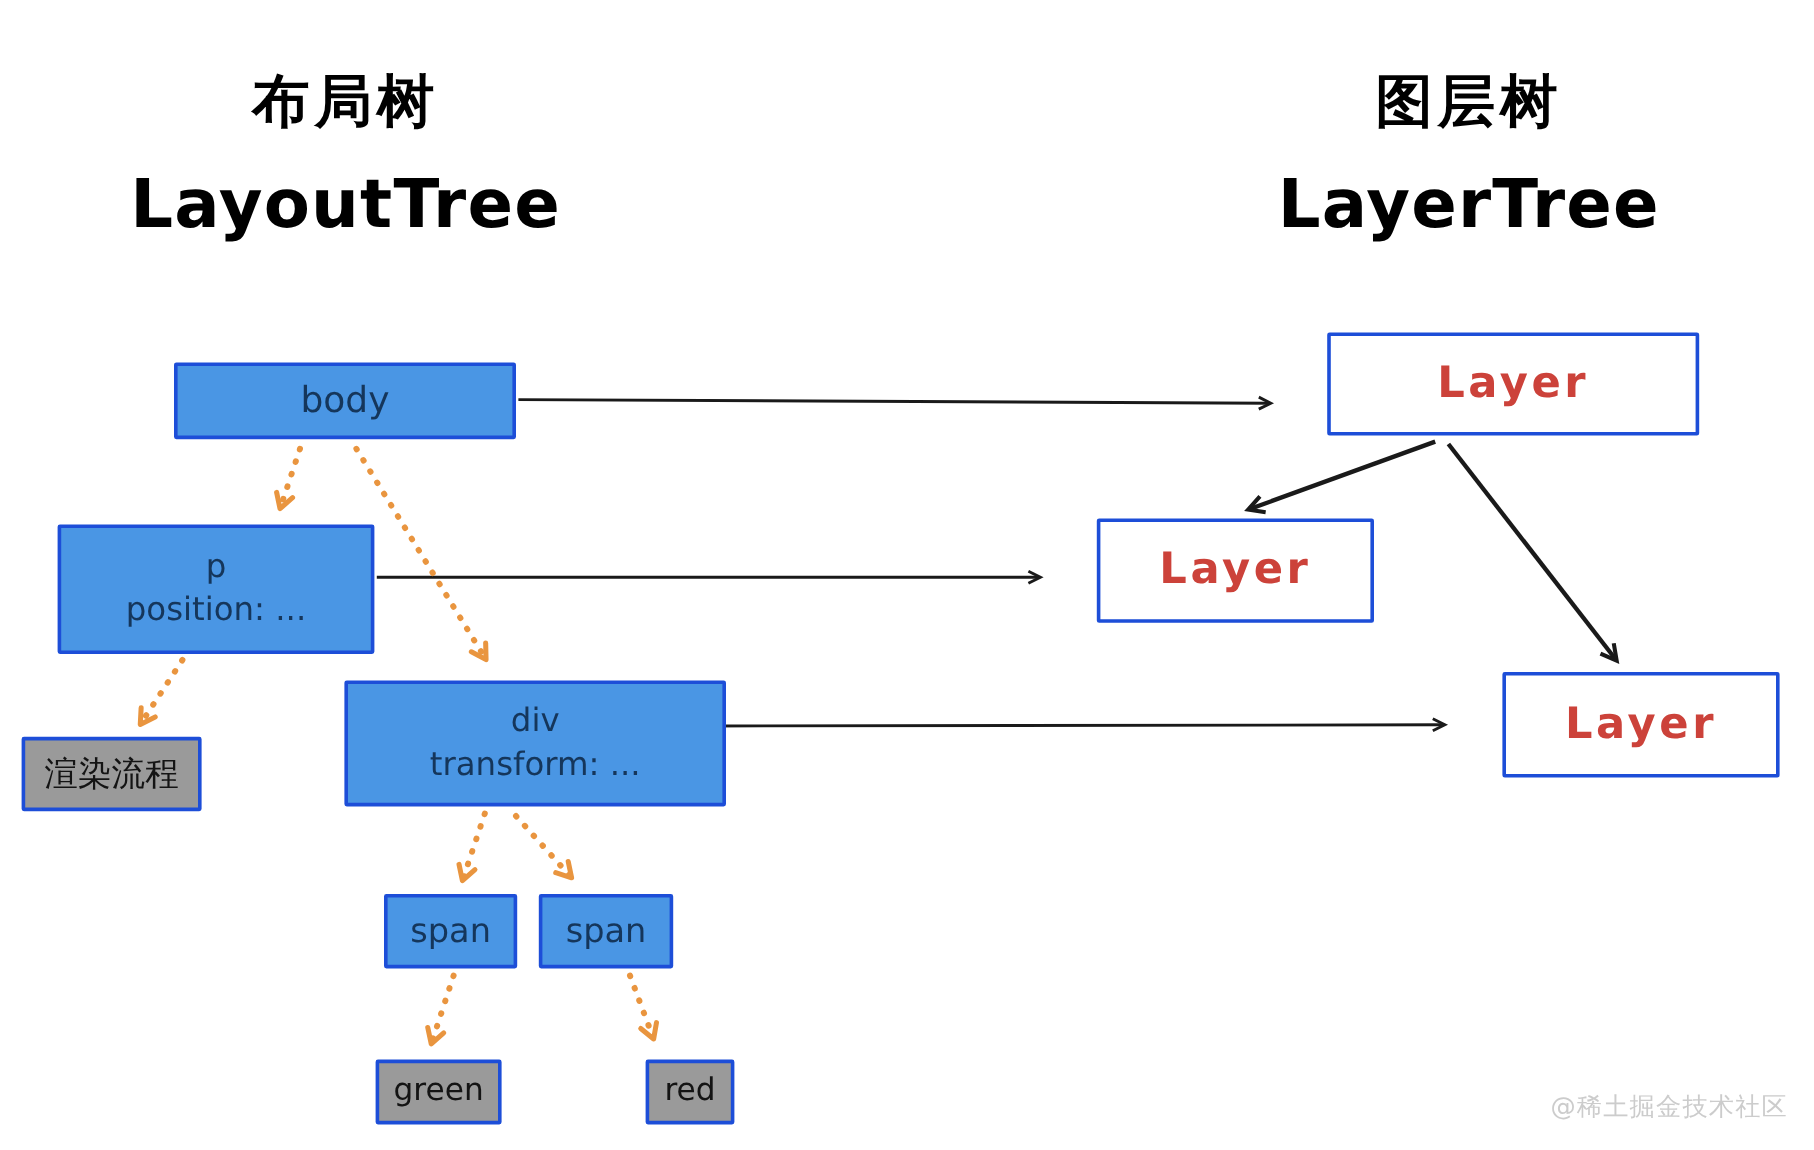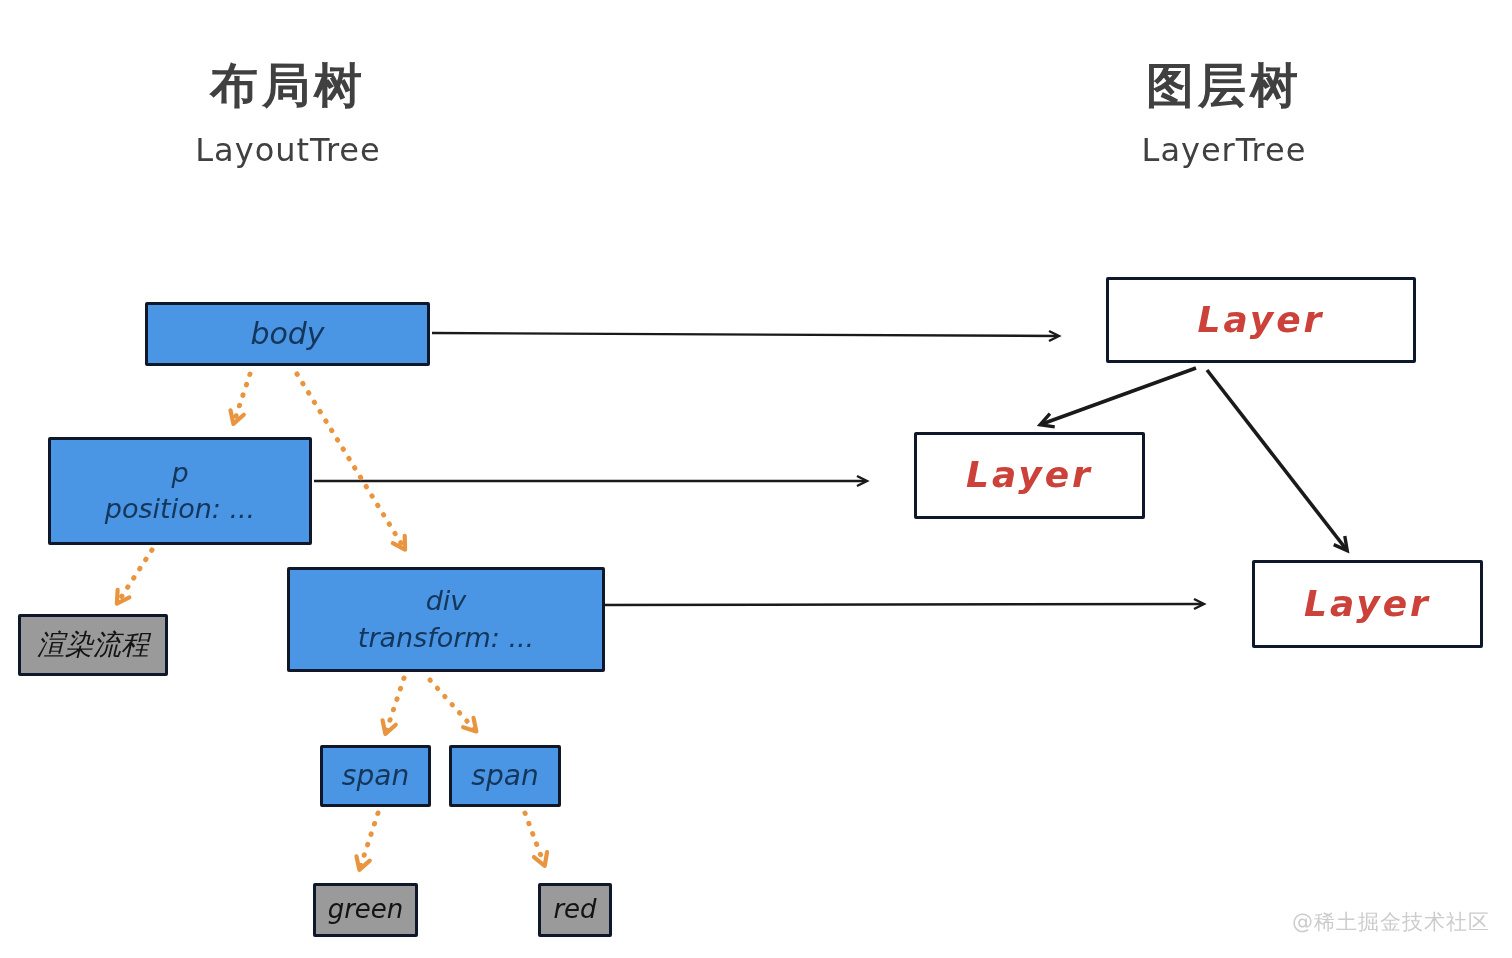"布局树" .tree-title { color: #404040 -> #000000 }
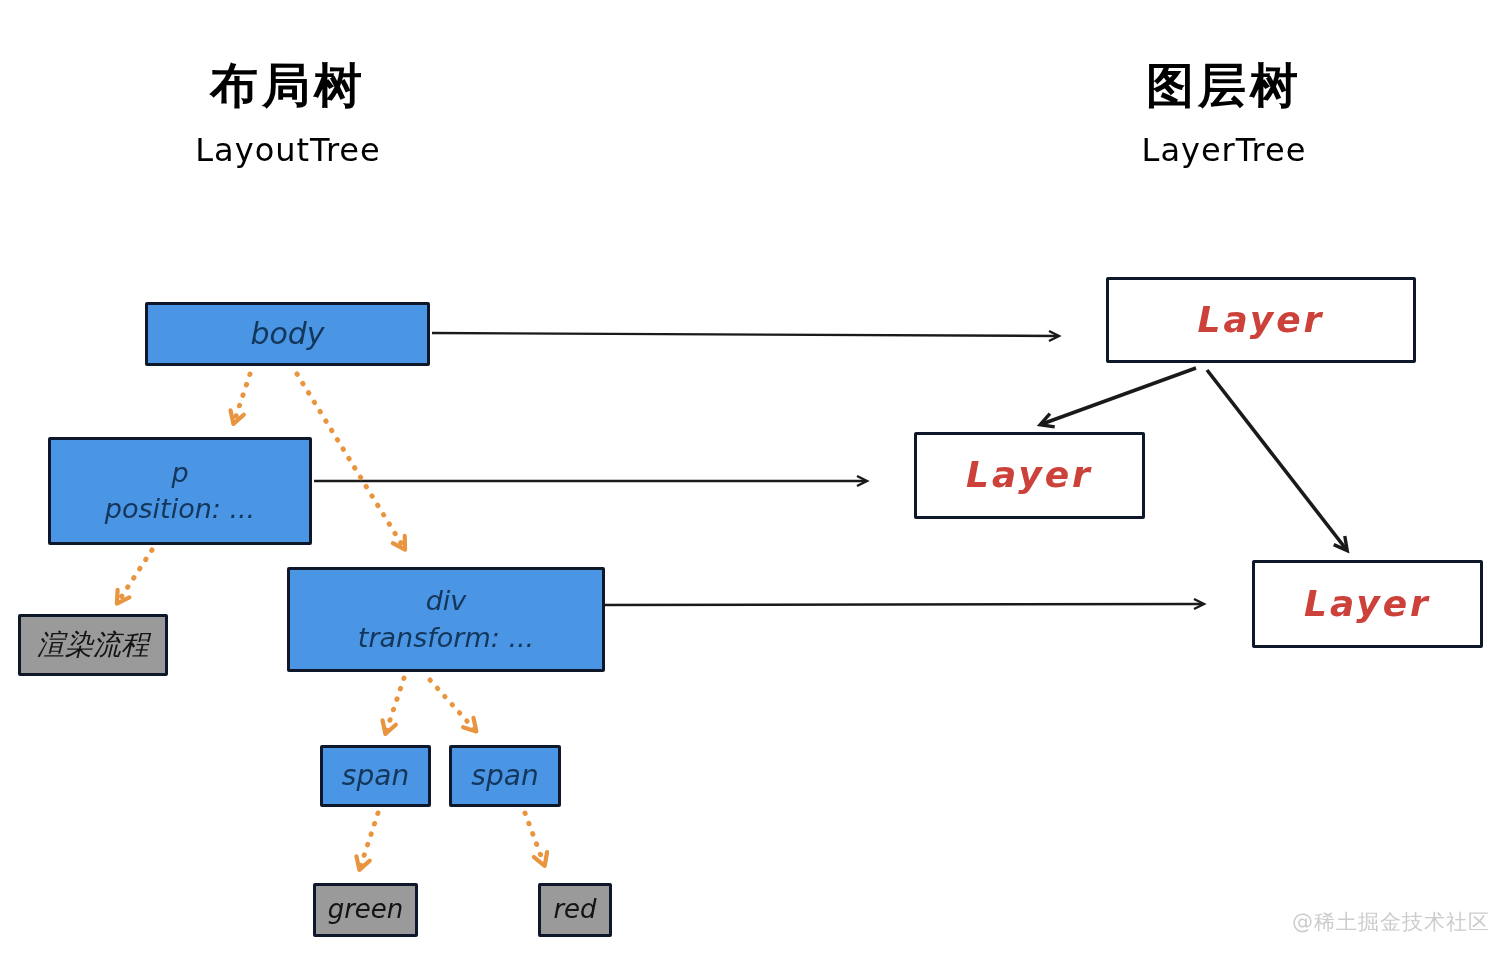"LayoutTree" .tree-title .en { font-size: 32px -> 56px; font-weight: 400 -> 700; margin-top: 14px -> 35px }
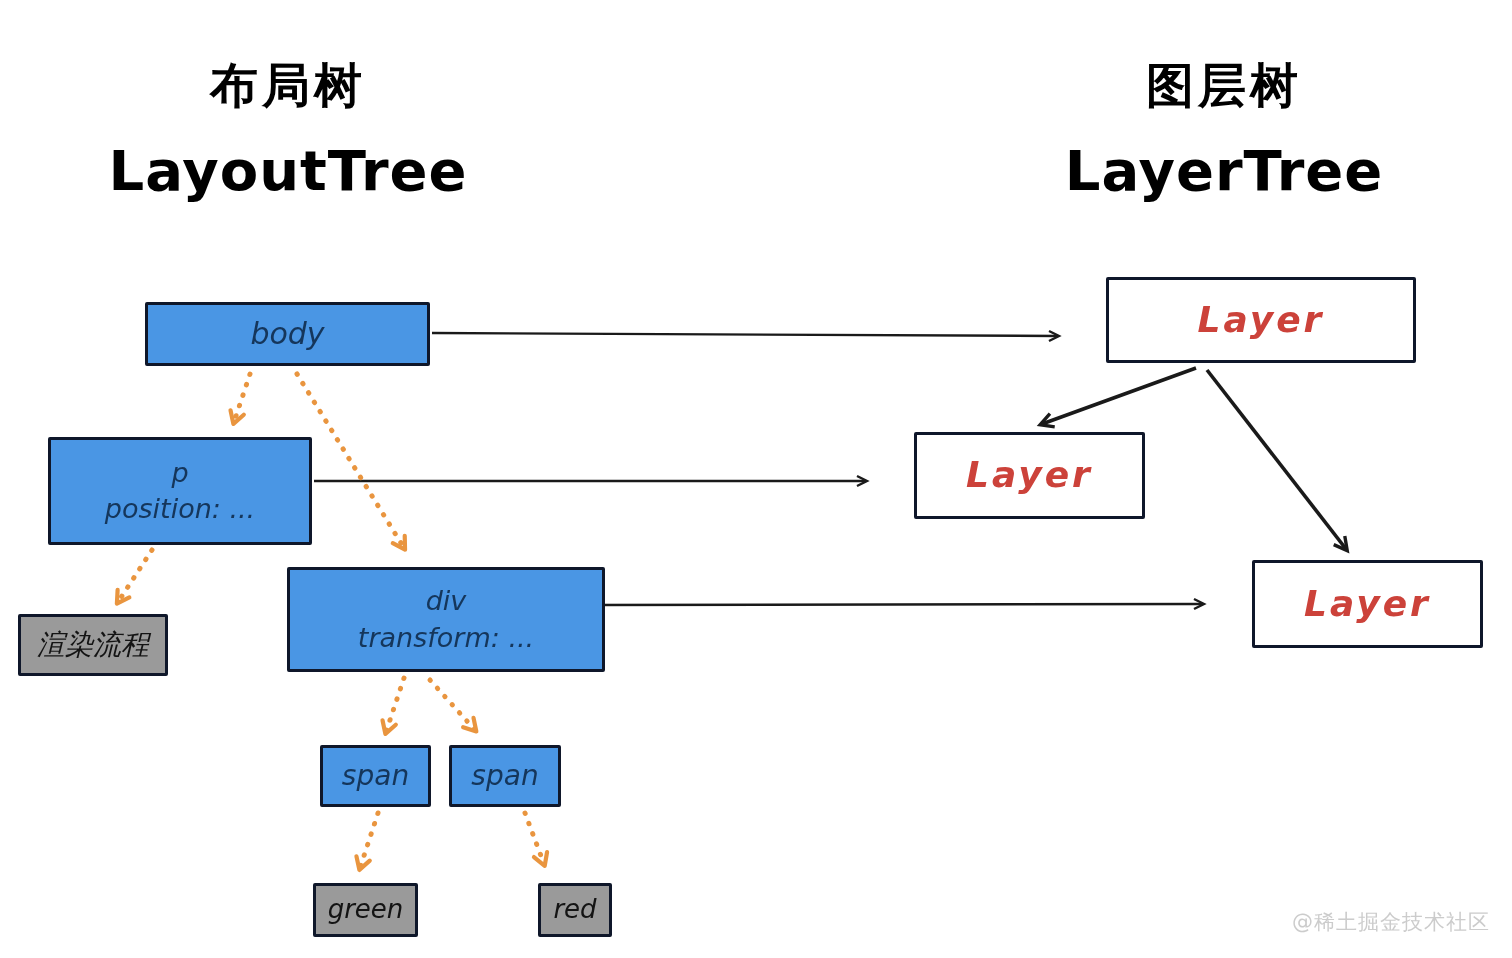"body" .node { border: 3px solid #0f172a -> 3px solid #1d4ed8; font-style: italic -> none }
